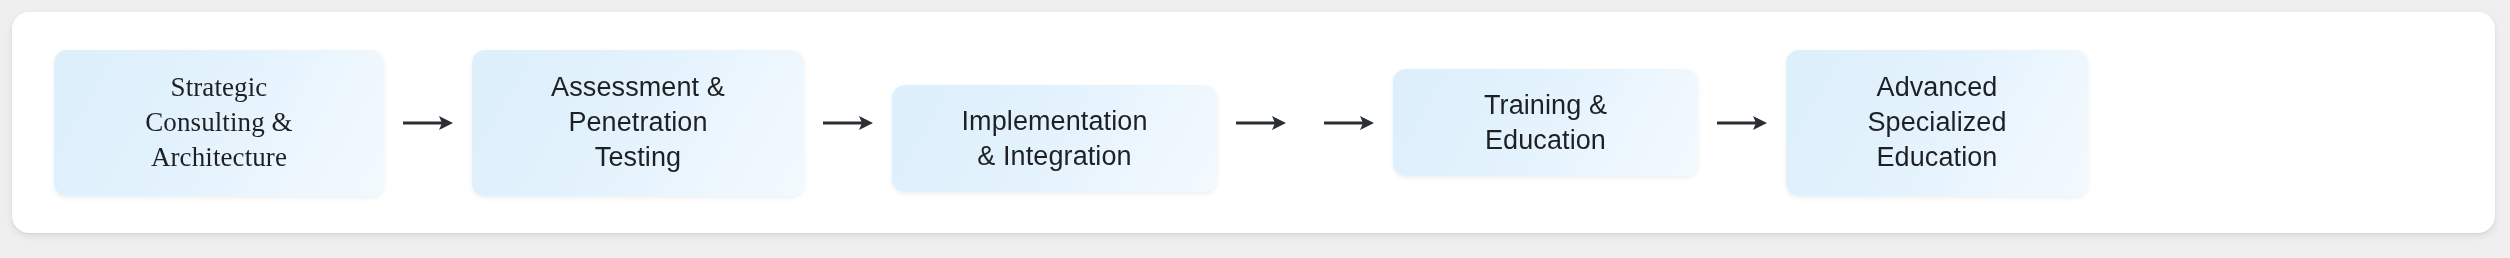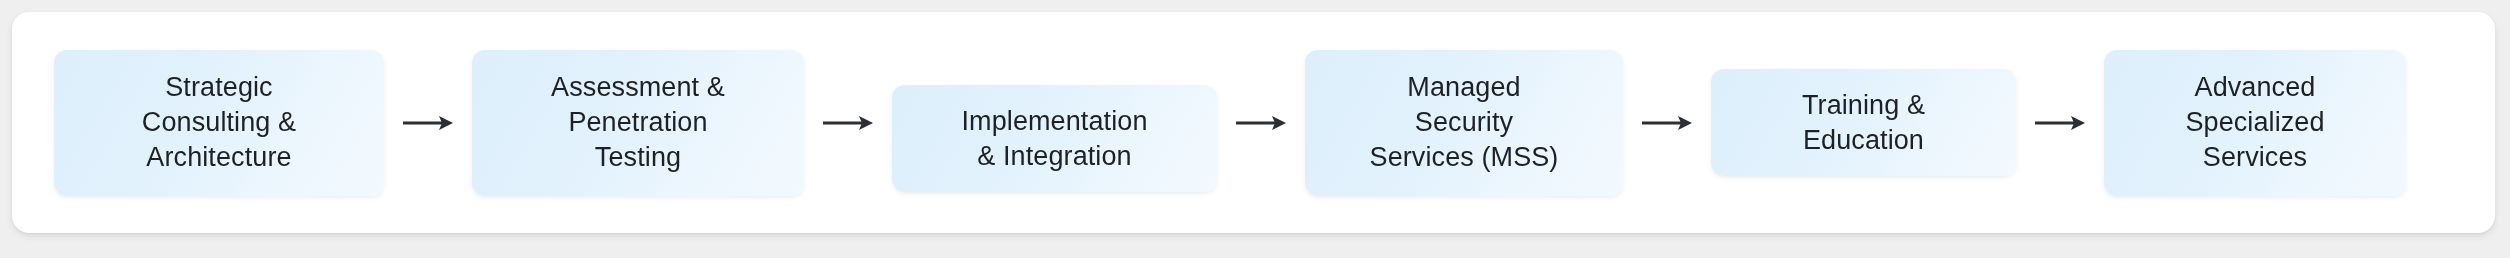"Strategic" .stage-0 { font-family: none -> Liberation Serif, serif }
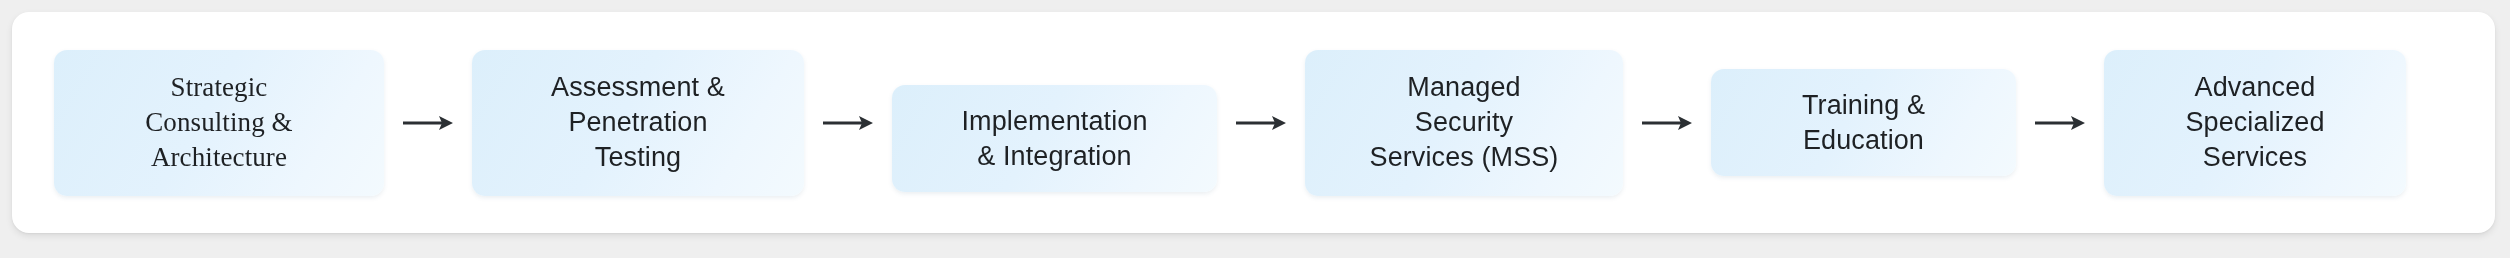"Managed" div.stage-box { html: <div> <span>Managed Security Services (MSS)</span> </div> -> none }
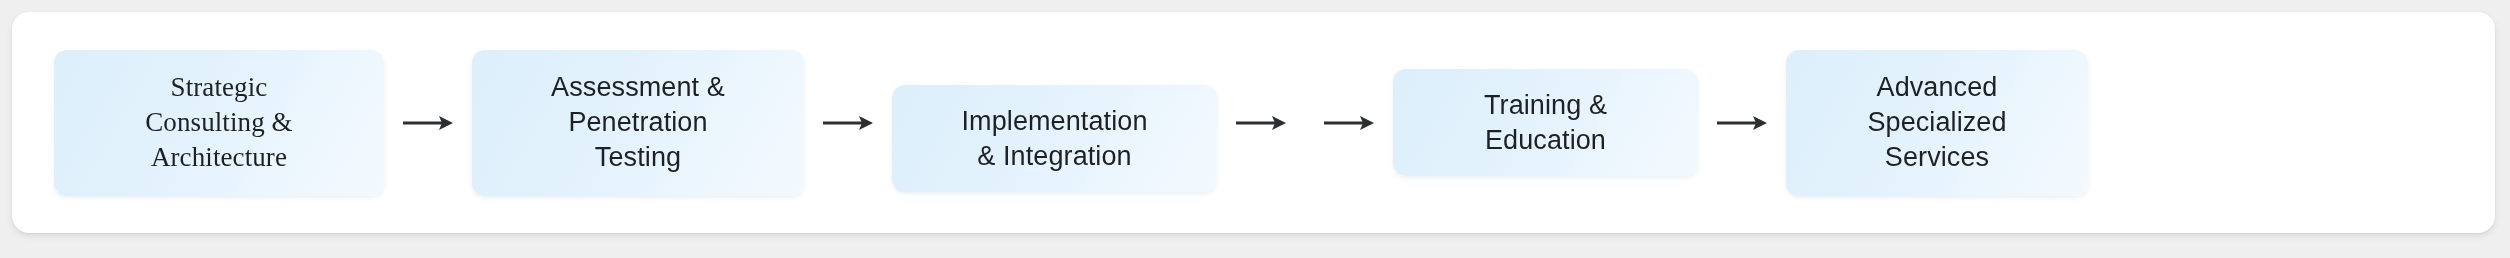"Advanced" span.stage-label { text: Services -> Education }
